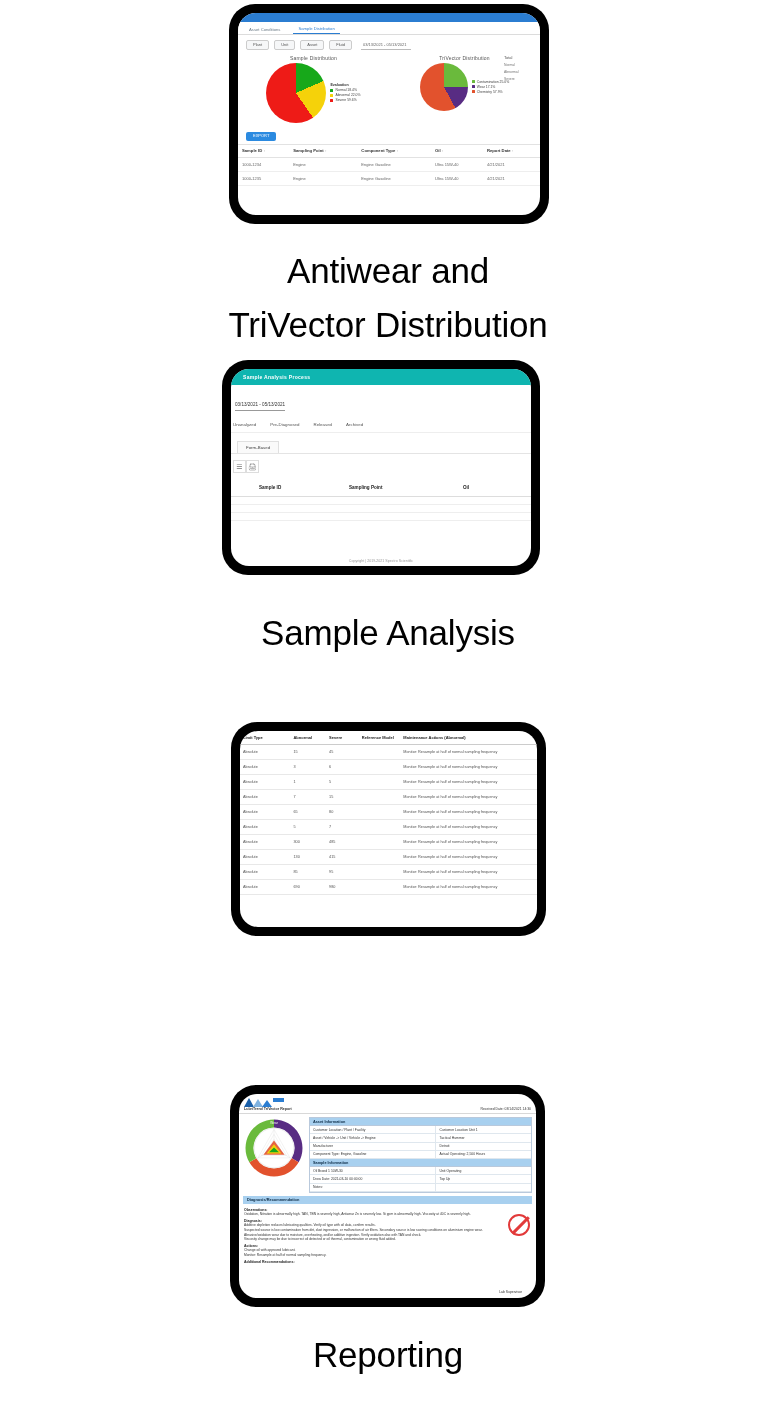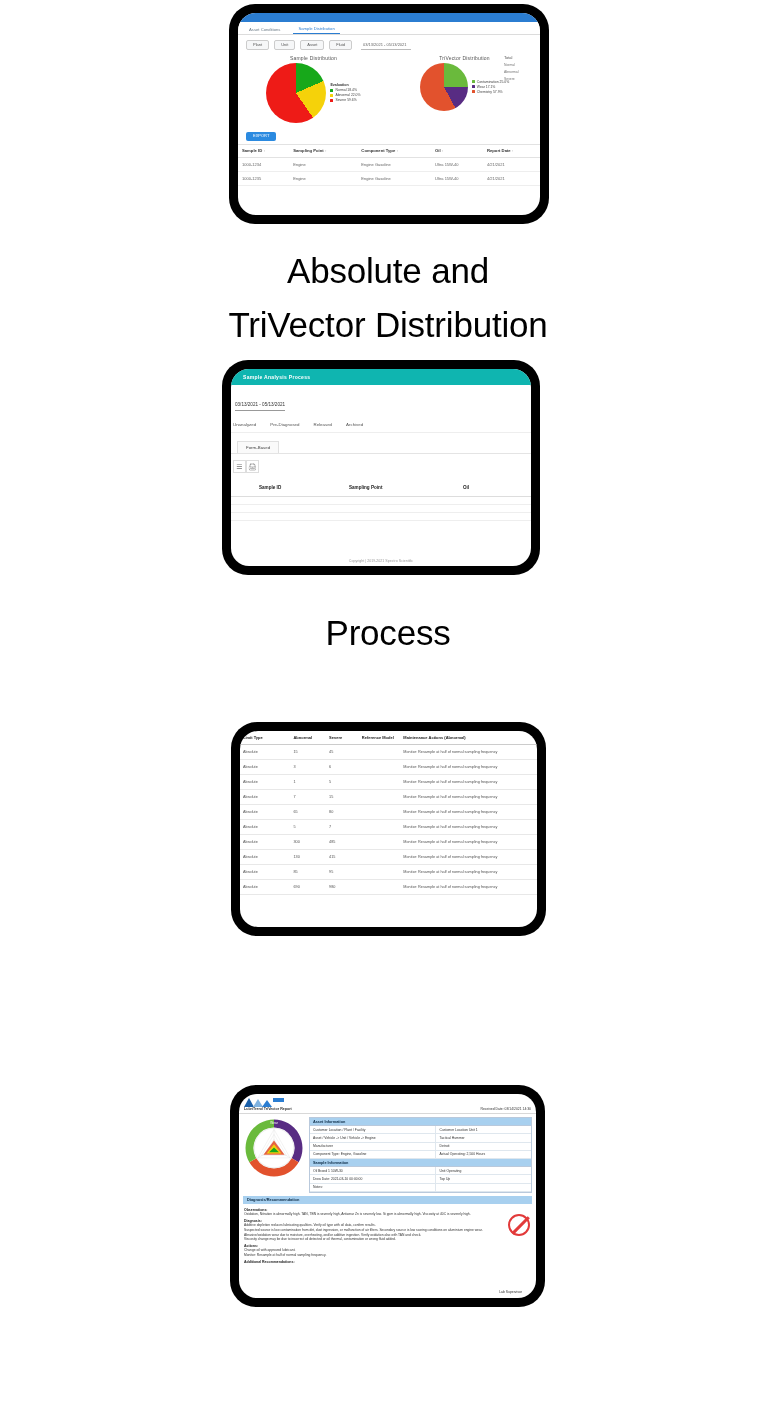"Absolute and" div { text: Absolute -> Antiwear }
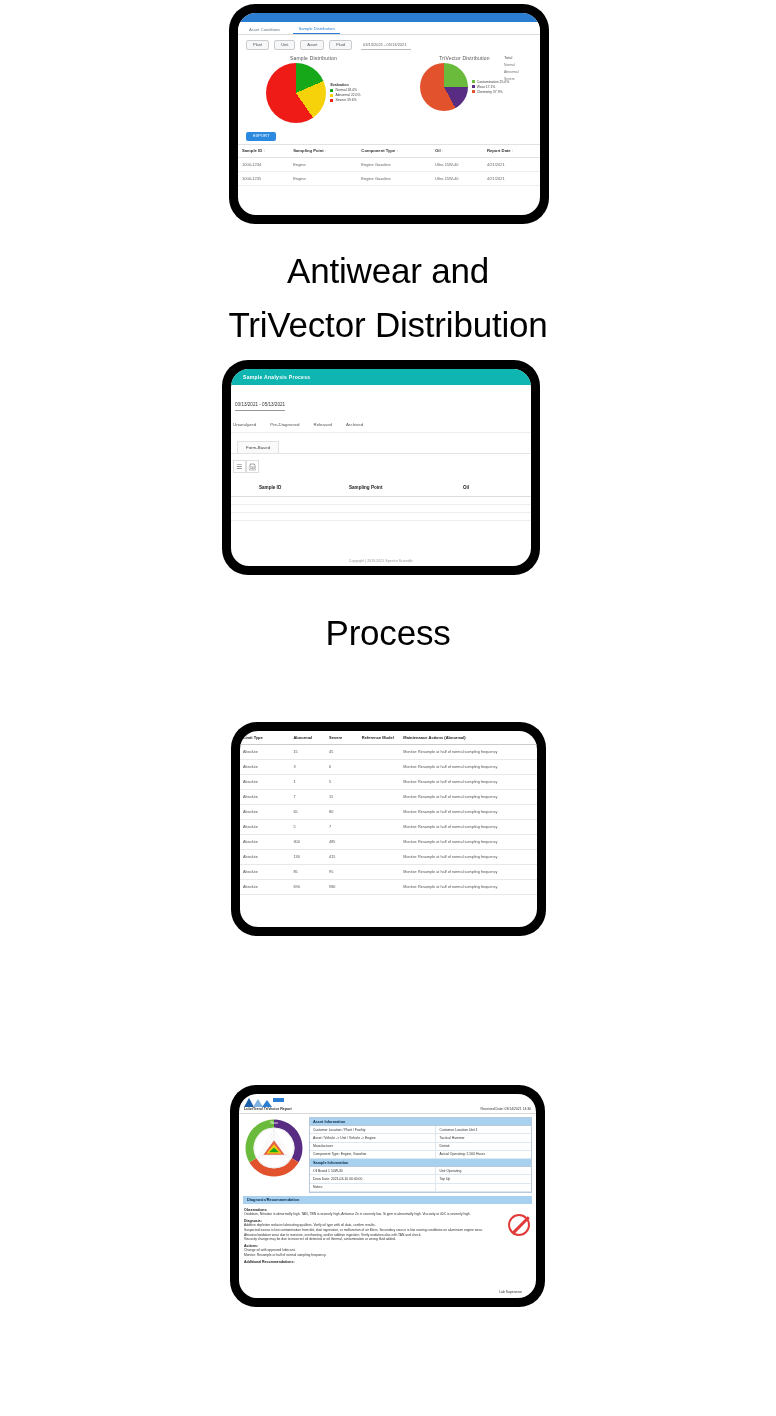"Sample Analysis" div { html: none -> <div>Sample Analysis</div> }
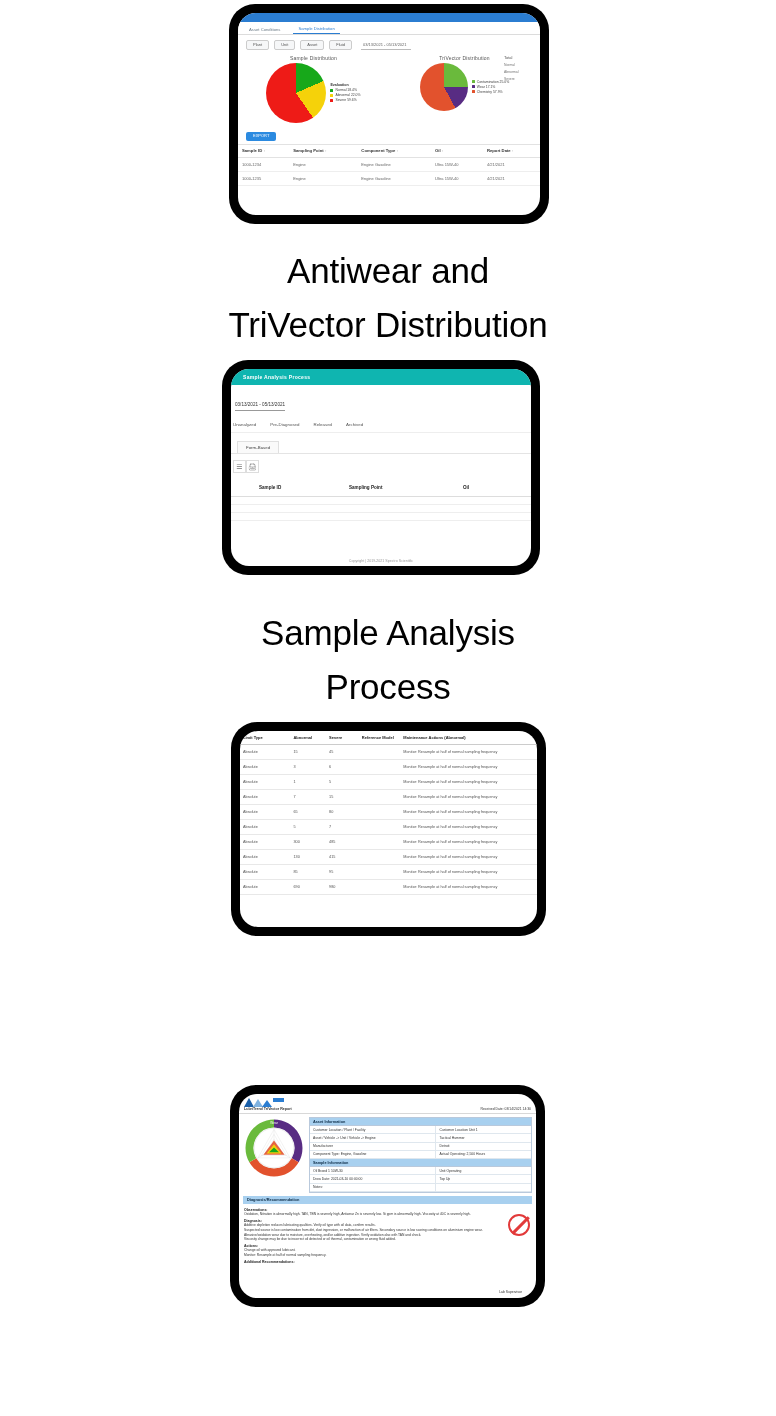"Process" div { html: <div>Process</div> -> none }
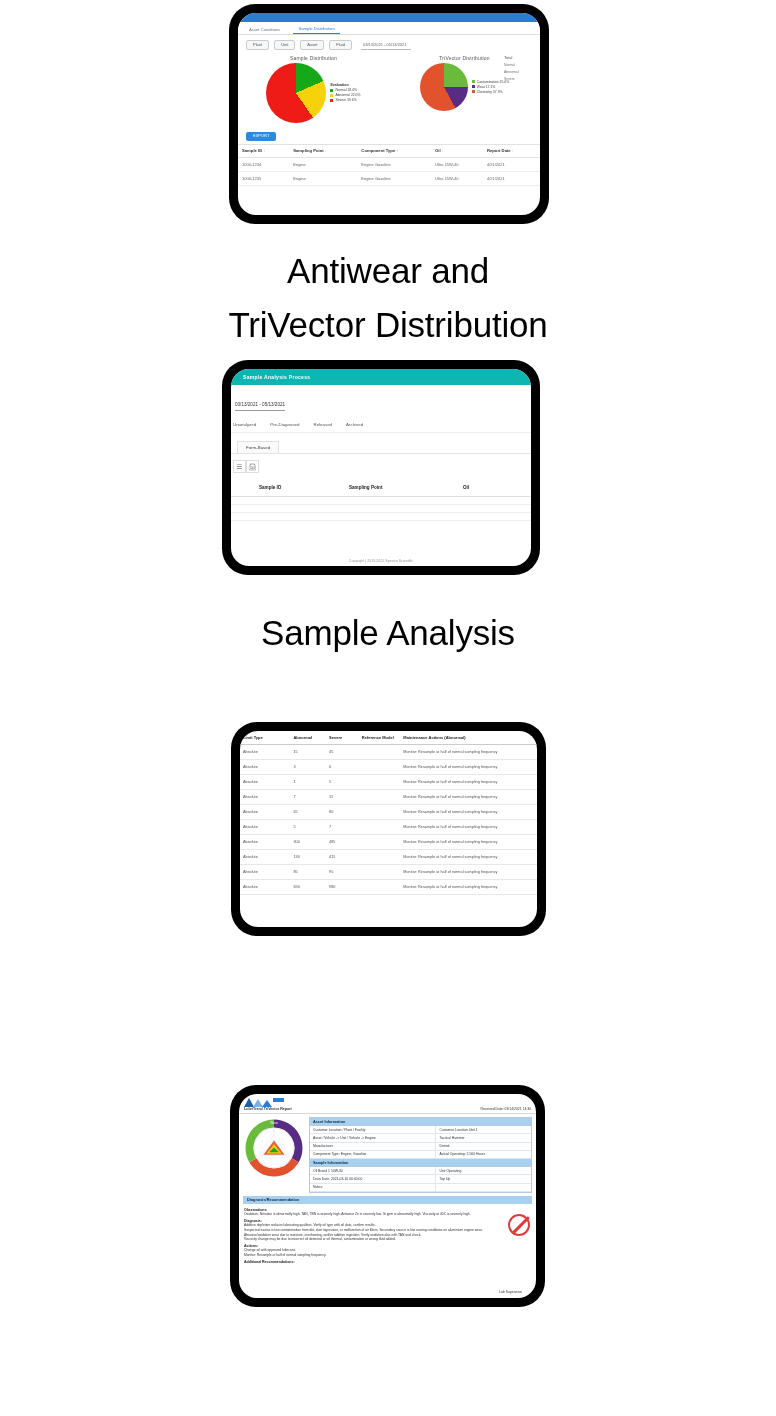"Reporting" div.caption { html: none -> <div> <div>Reporting</div> </div> }
